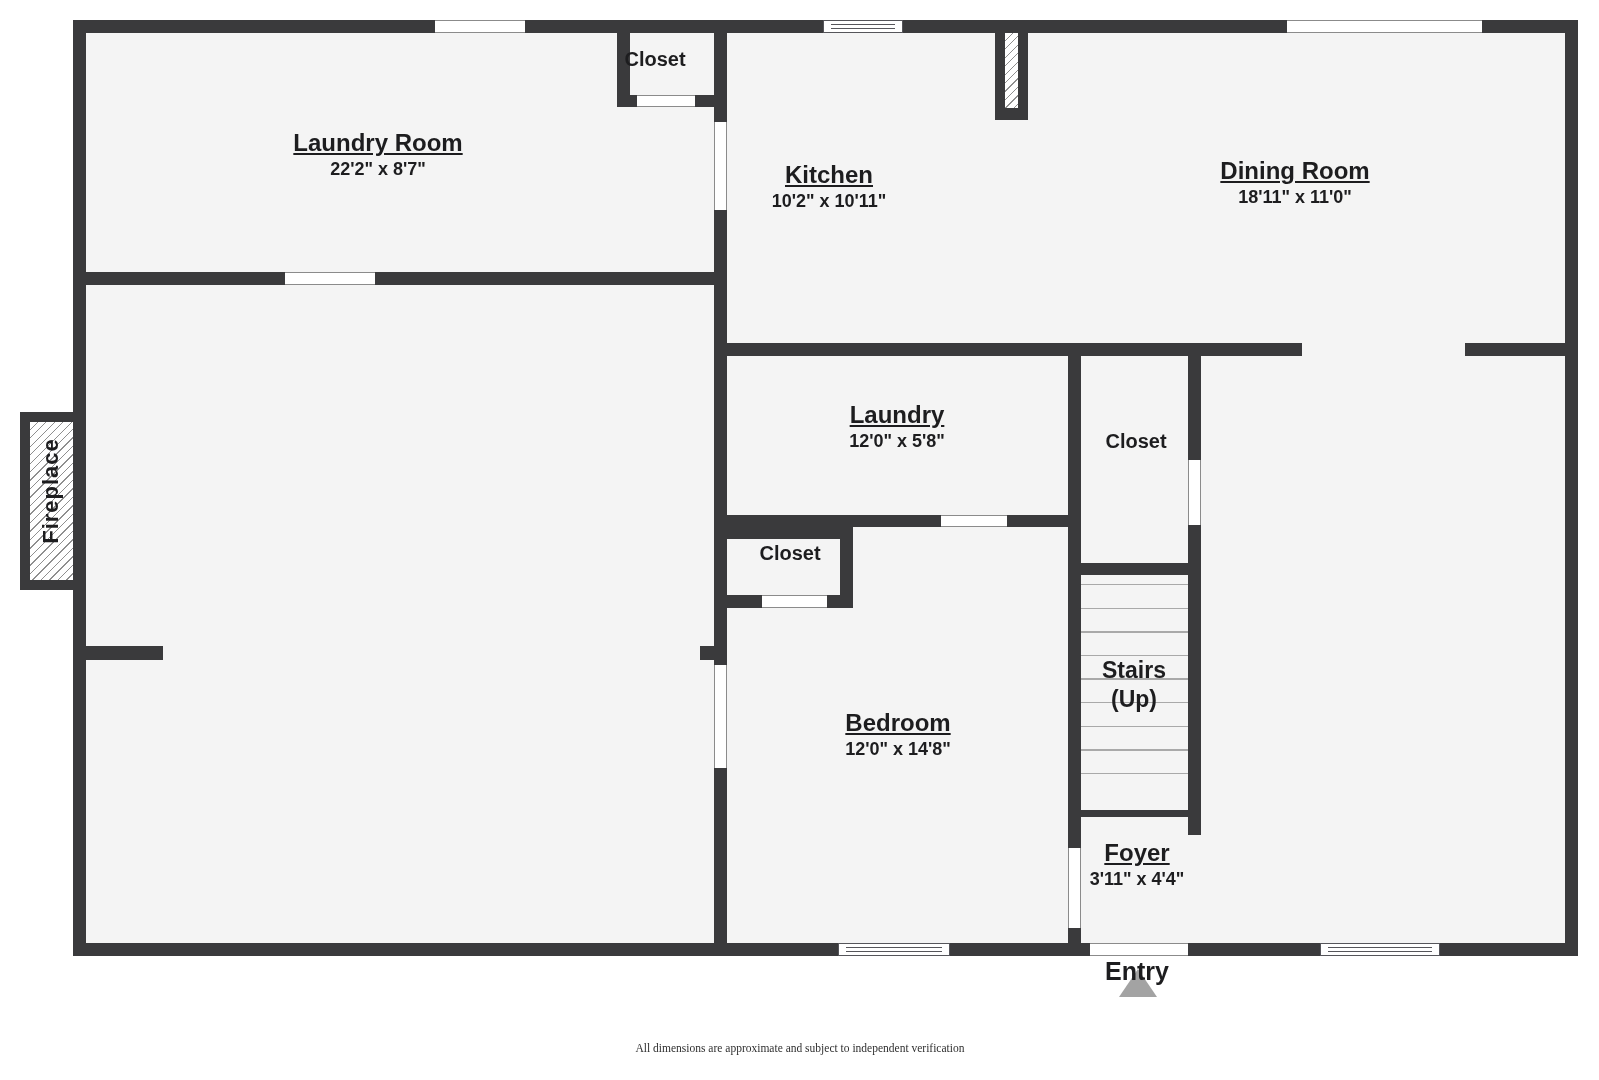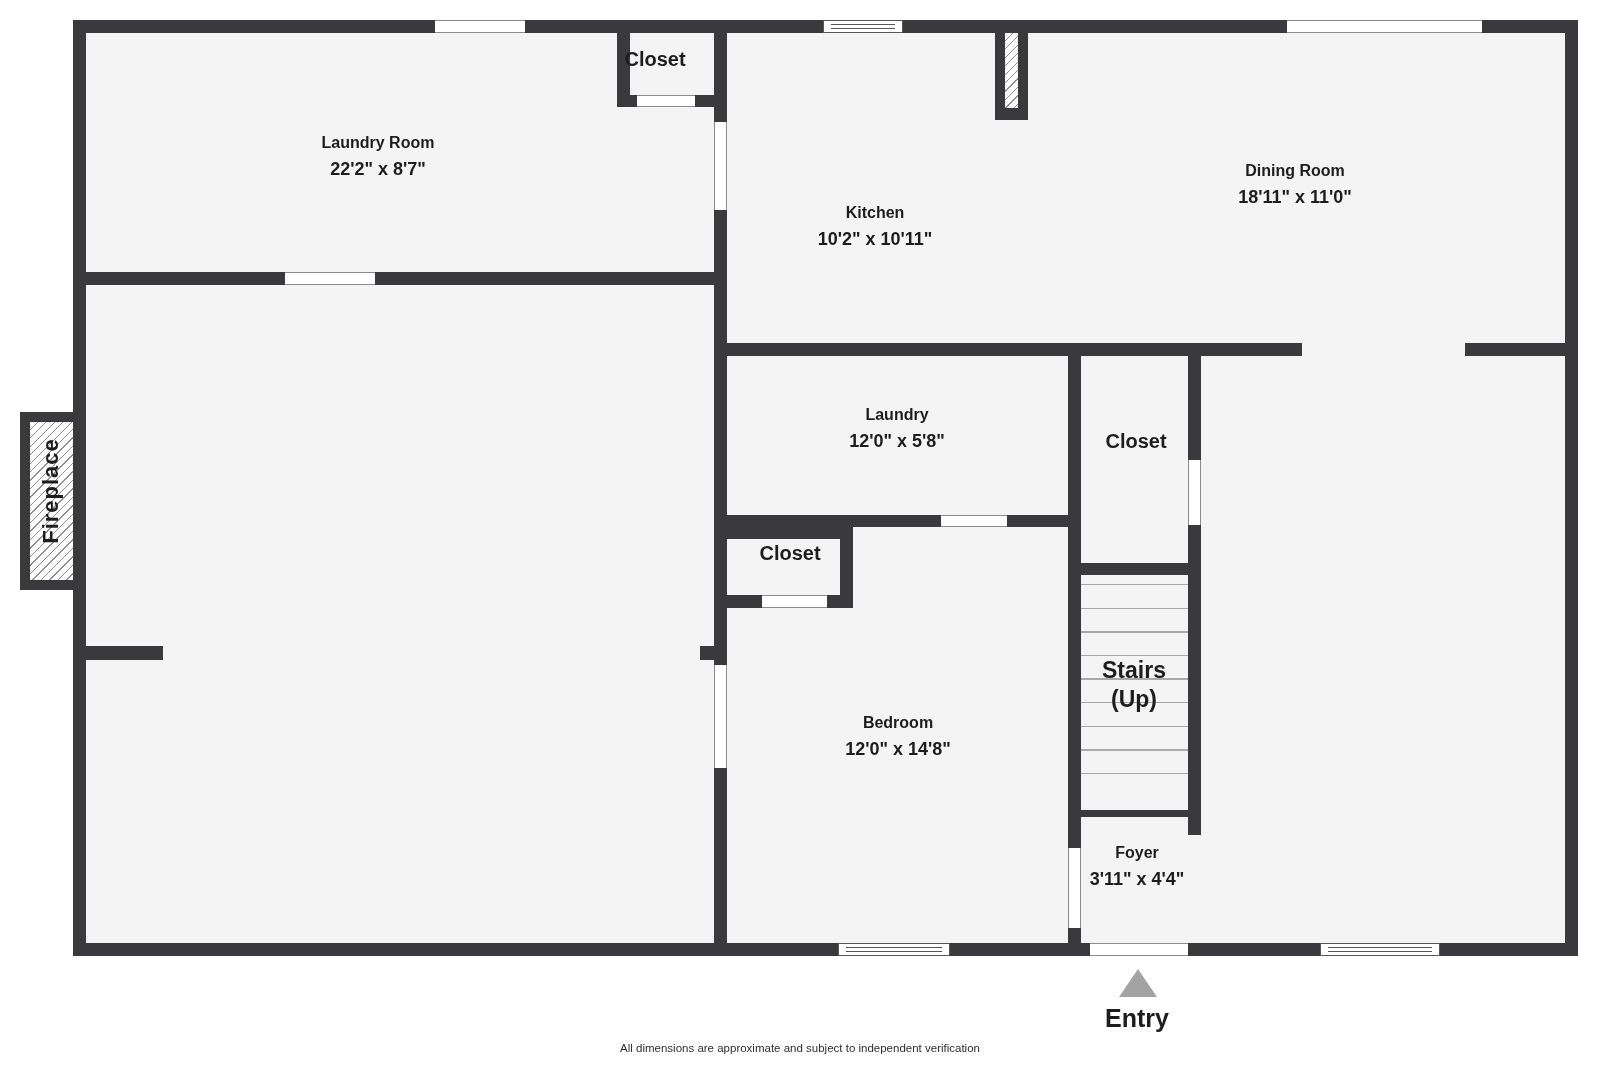"Laundry Room" .room-name { font-size: 16px -> 24px; text-decoration: none -> underline }
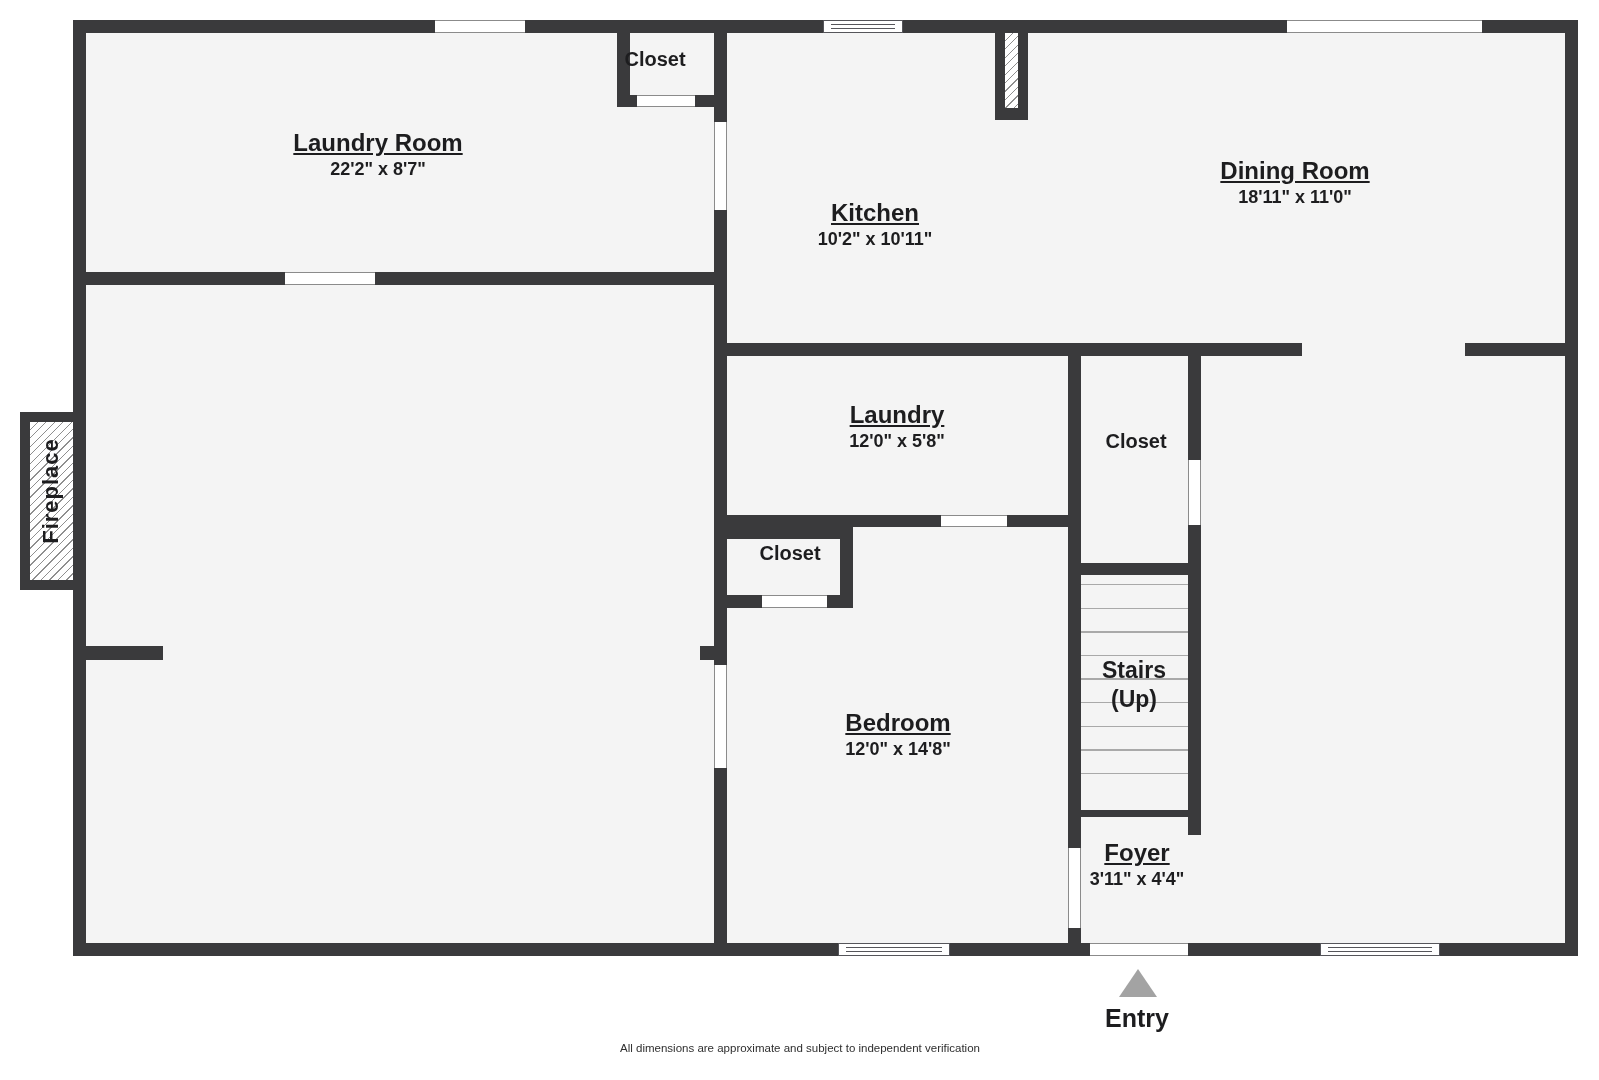"Kitchen" div.label { left: 875px -> 829px; margin-top: 38px -> none }
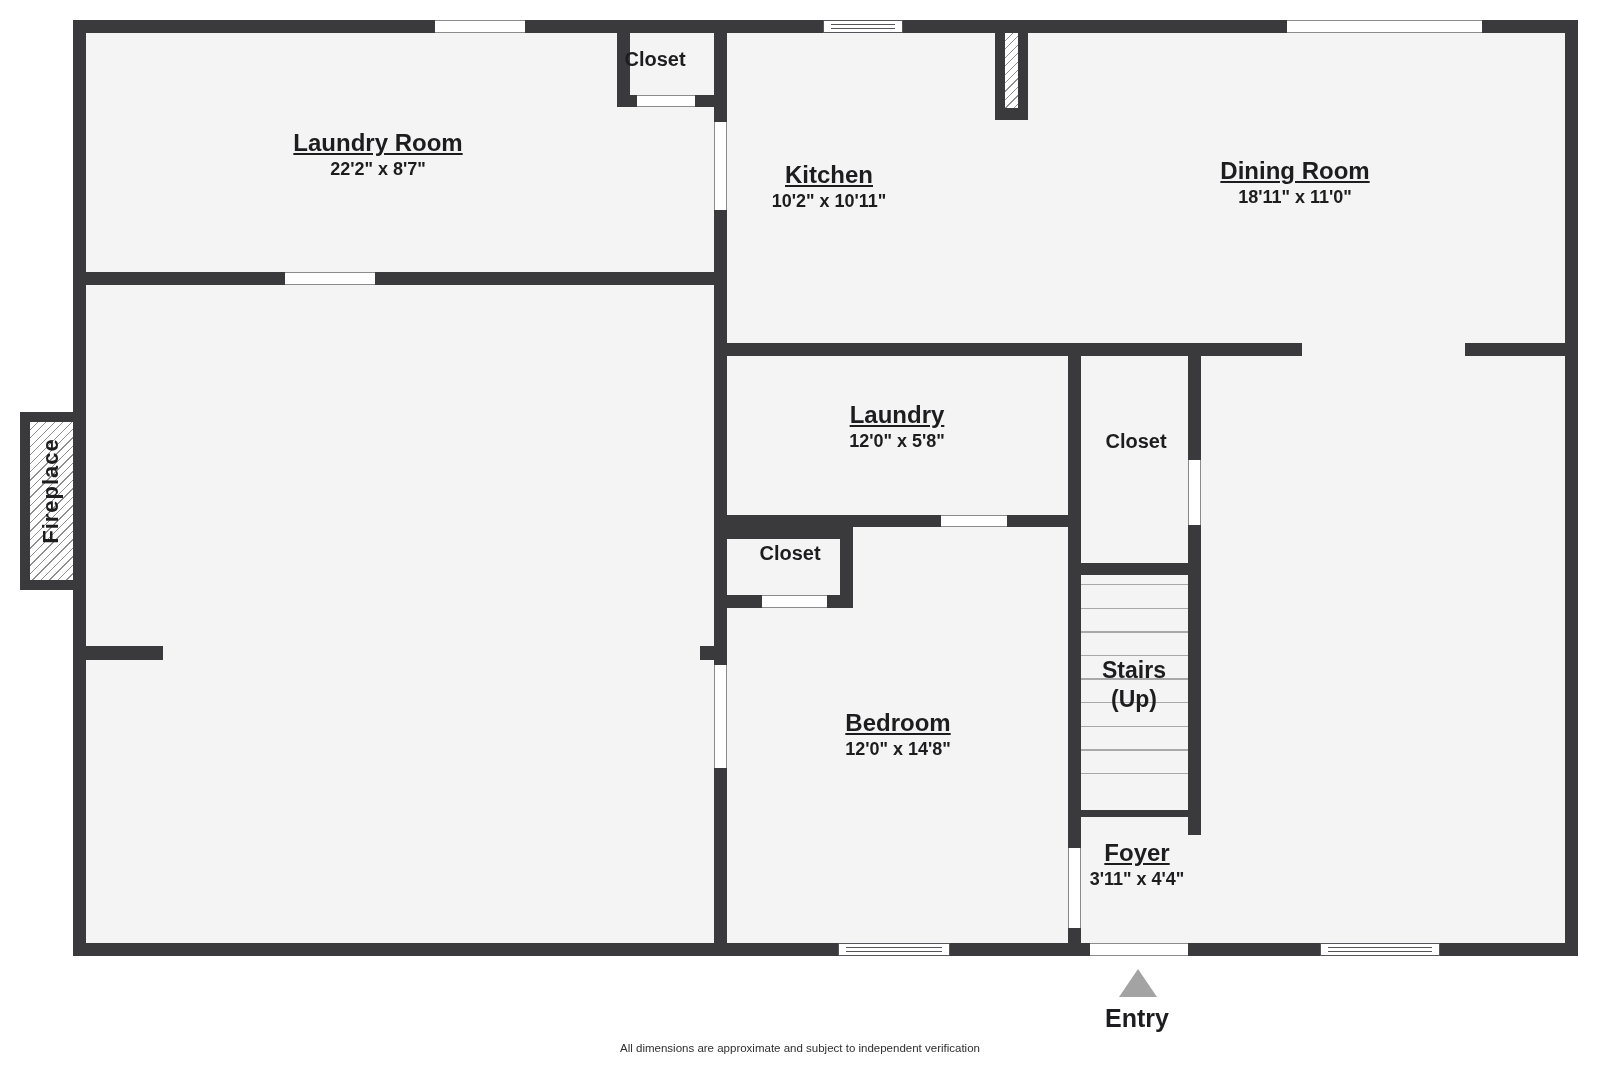"Entry" div.label { top: 1004px -> 957px }
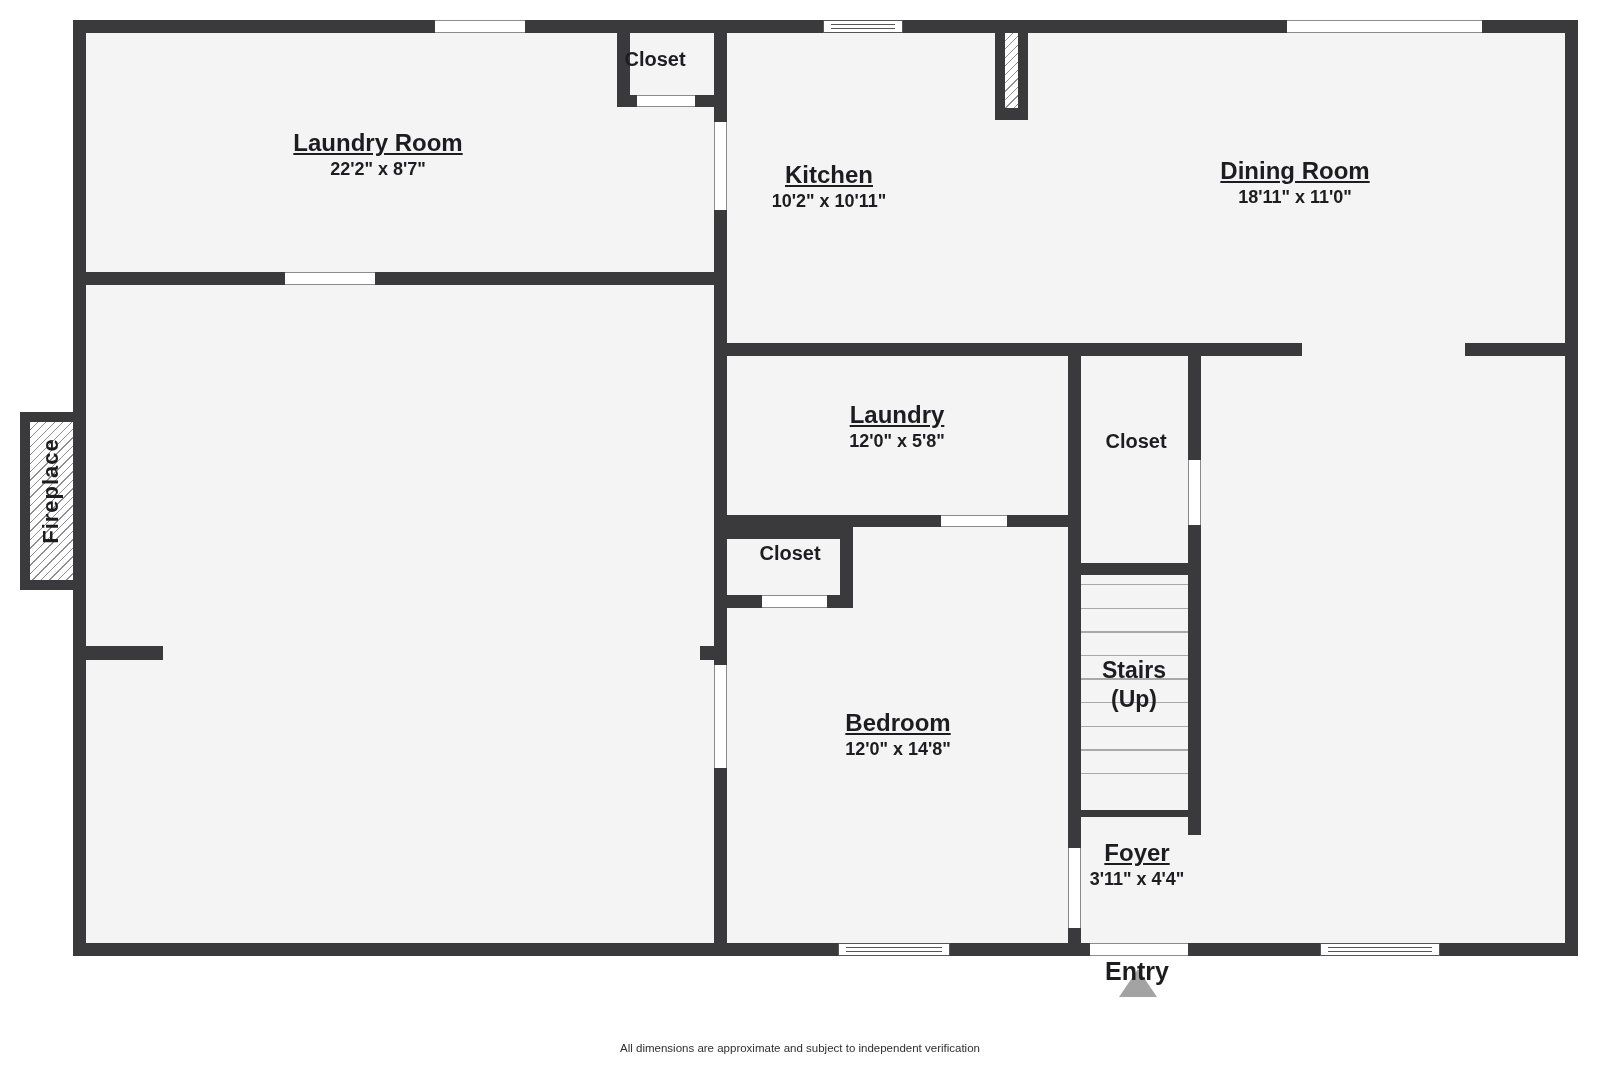"All dimensions are approximate and" .footer { font-family: none -> Liberation Serif, serif }
